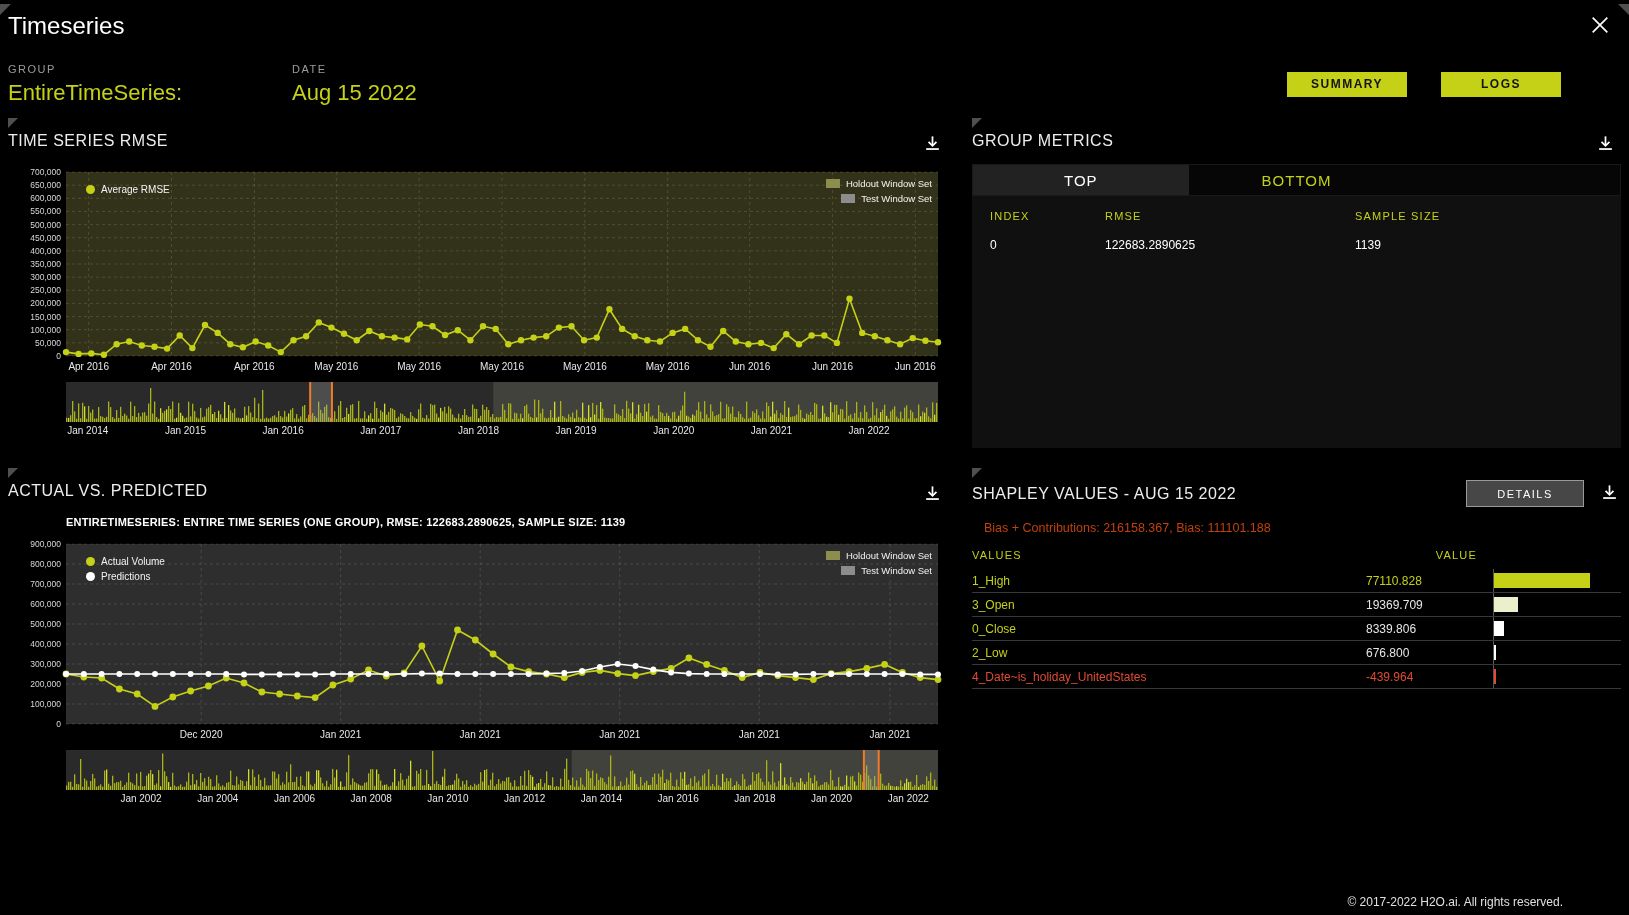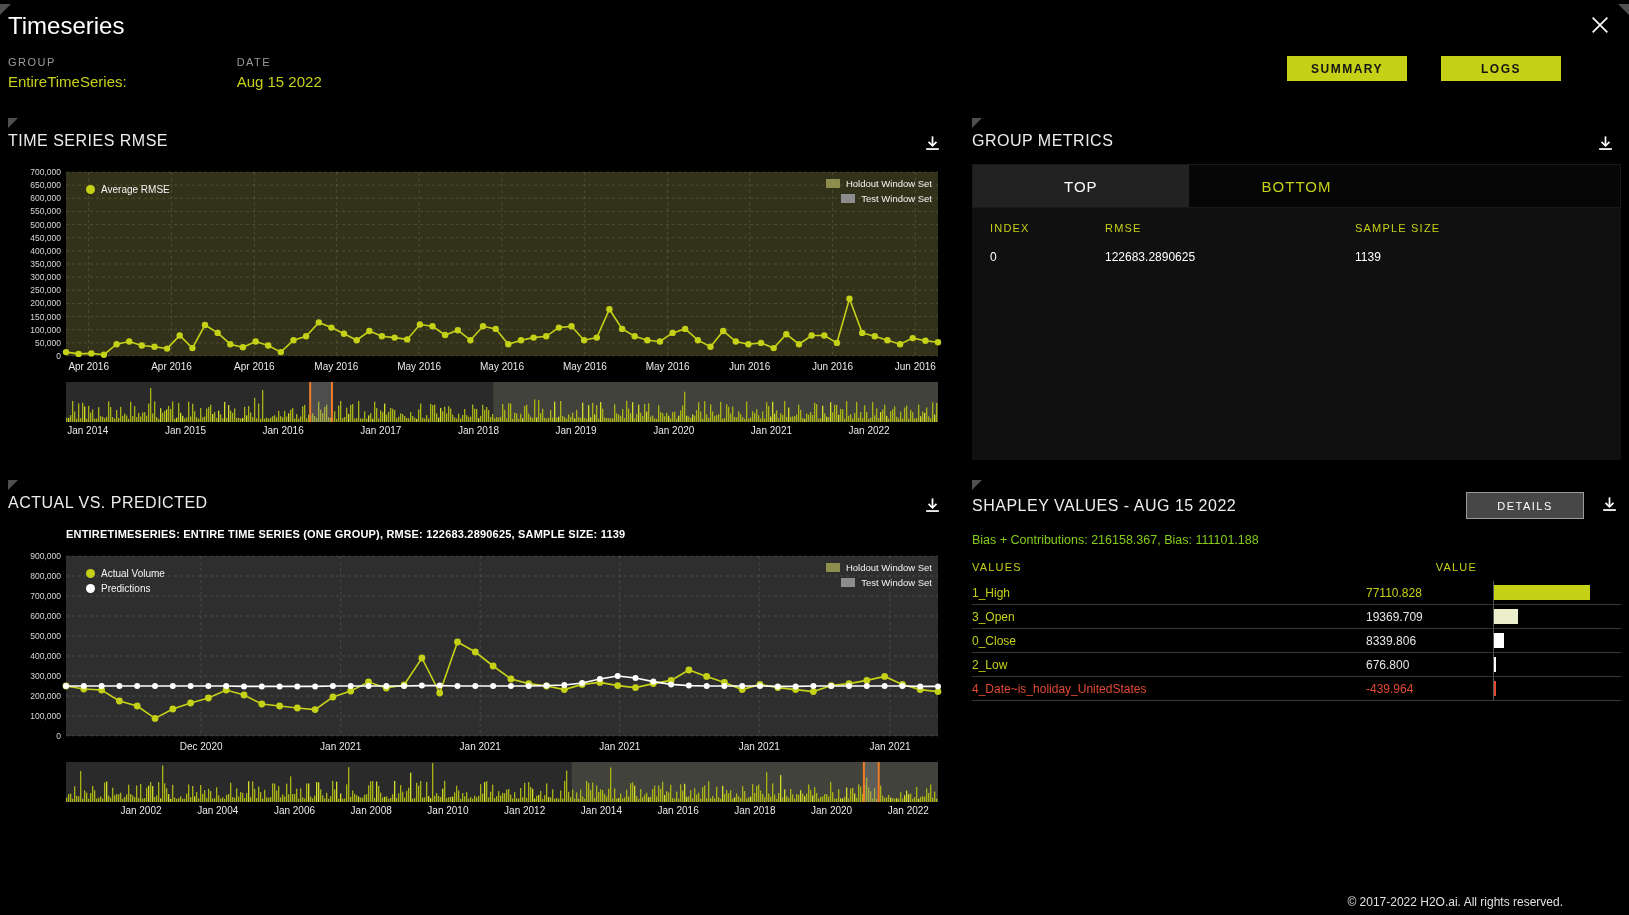"GROUP" .header-row { align-items: flex-start -> center }
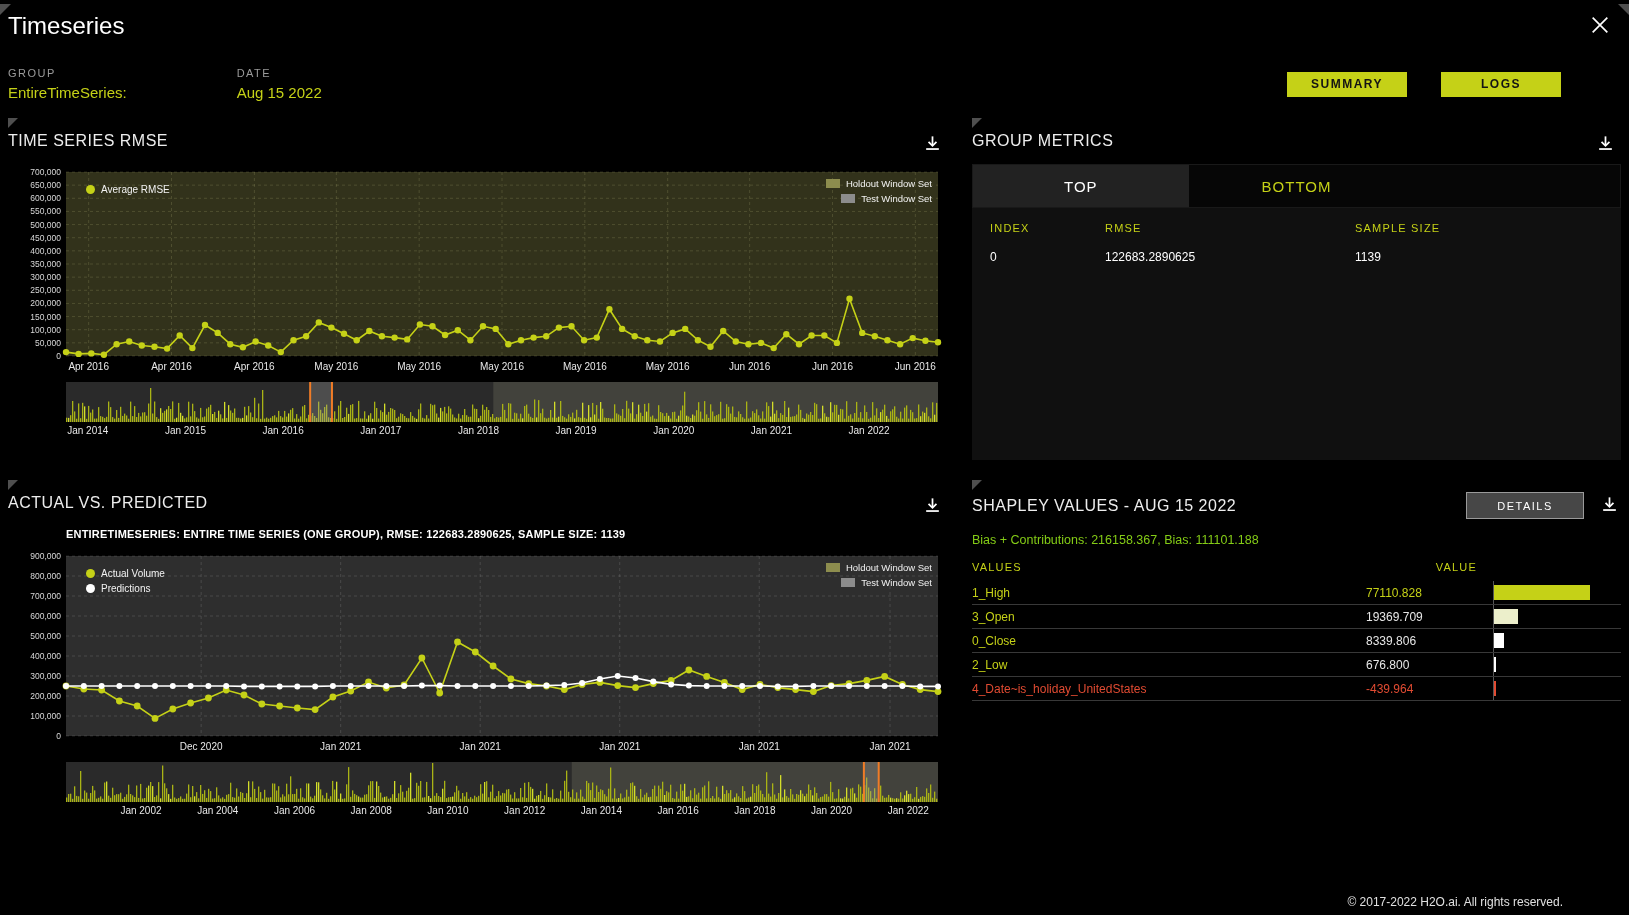"EntireTimeSeries:" .kv .kvalue { font-size: 15px -> 22px }
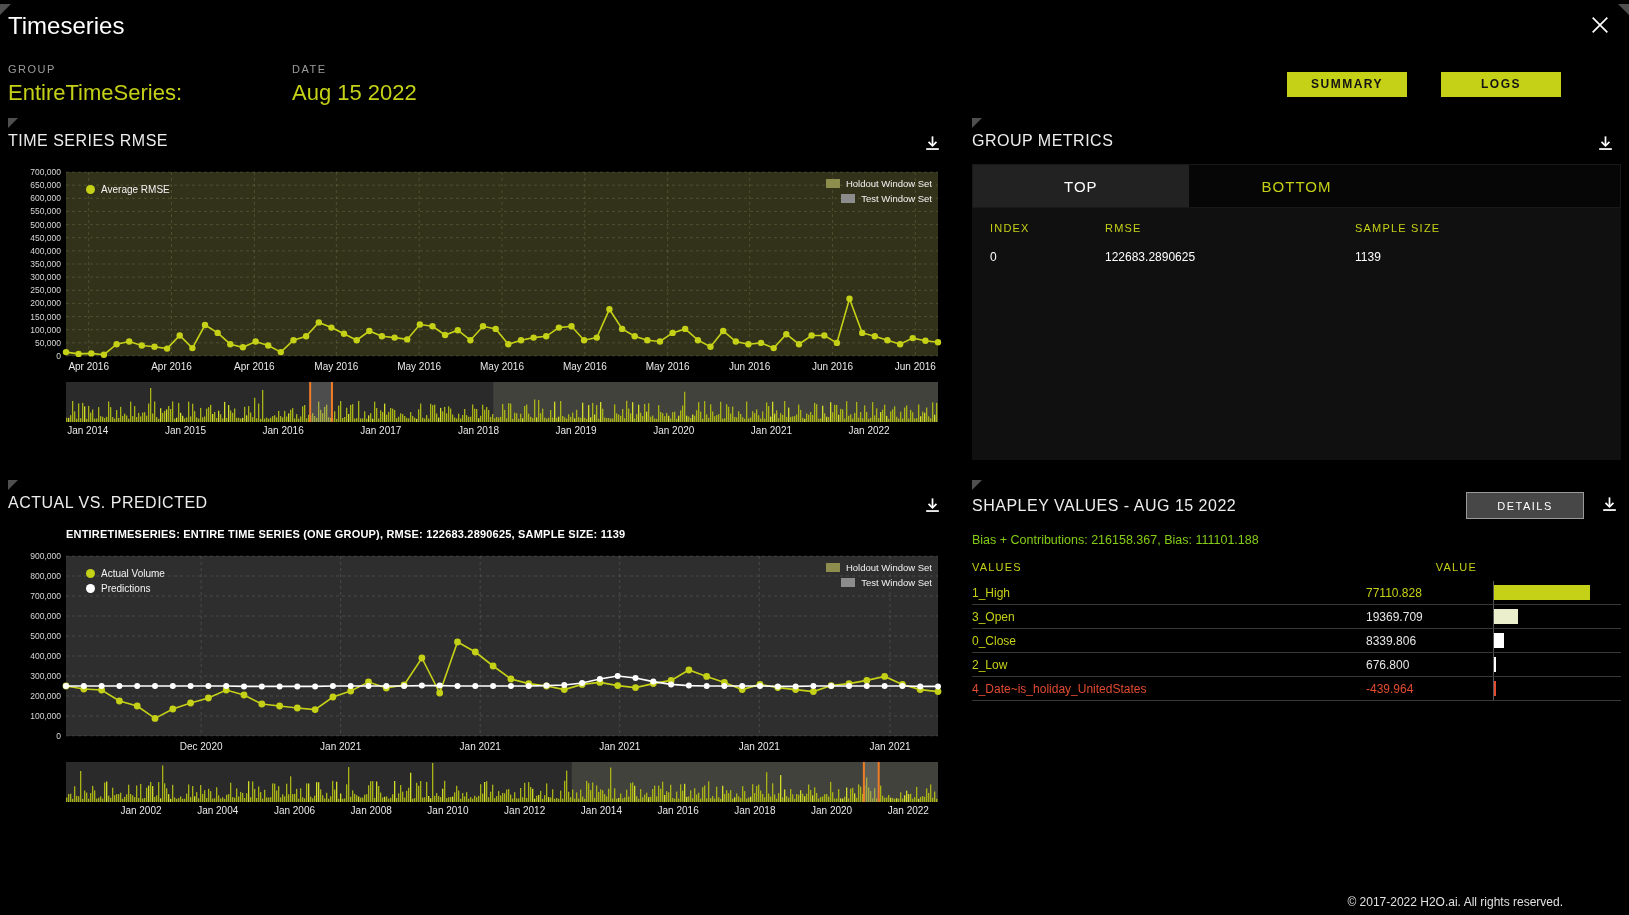"TOP" .tab { height: 42px -> 30px }
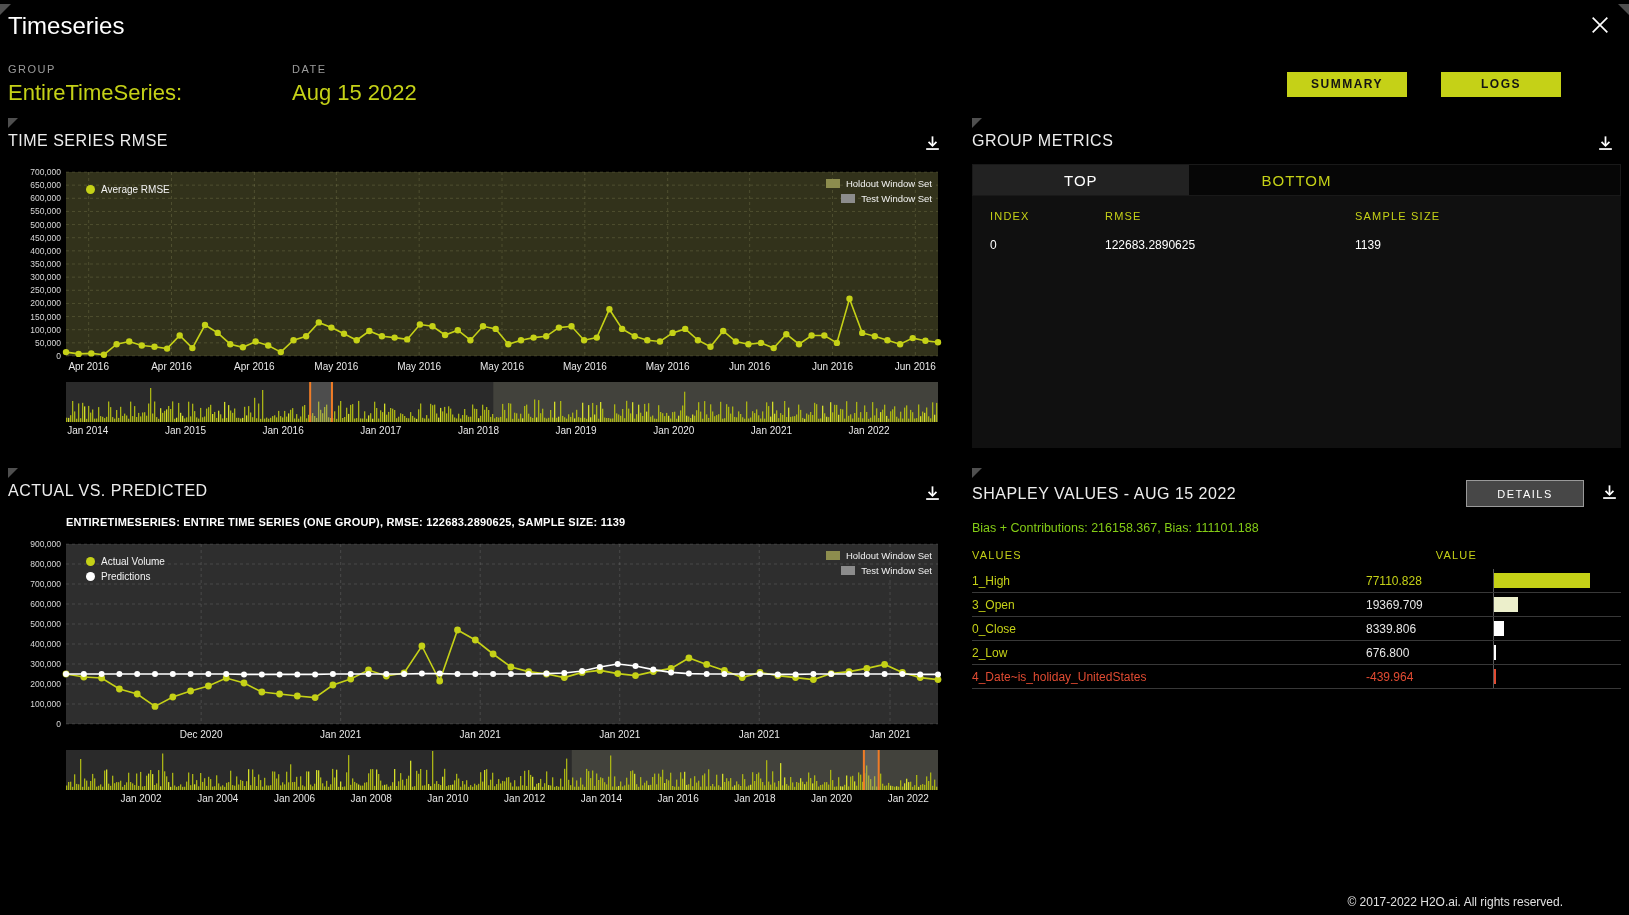"Bias + Contributions: 216158.367, Bias:" .bias-line { color: #84cc16 -> #c2410c; margin: 10px 0 14px -> 10px 12px 14px }
